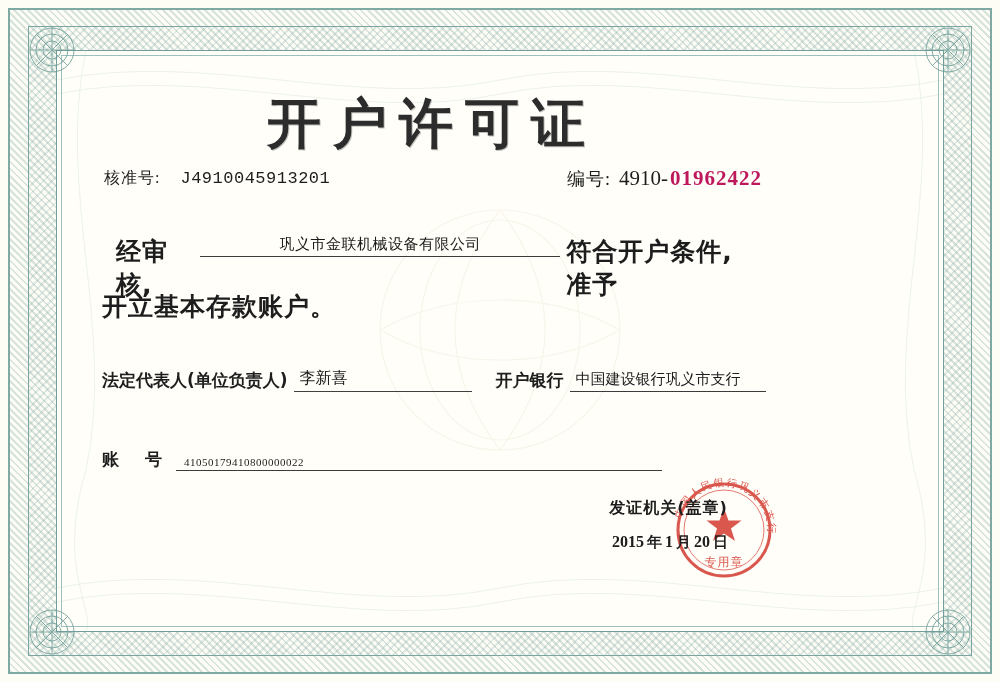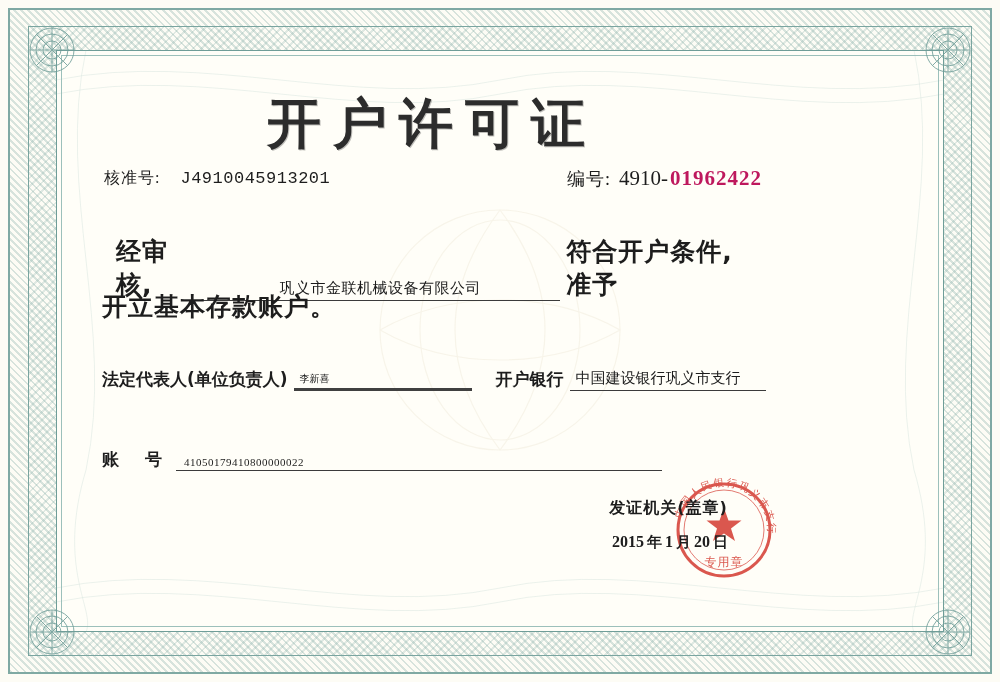"经审核," .body-line1 { align-items: flex-end -> flex-start }
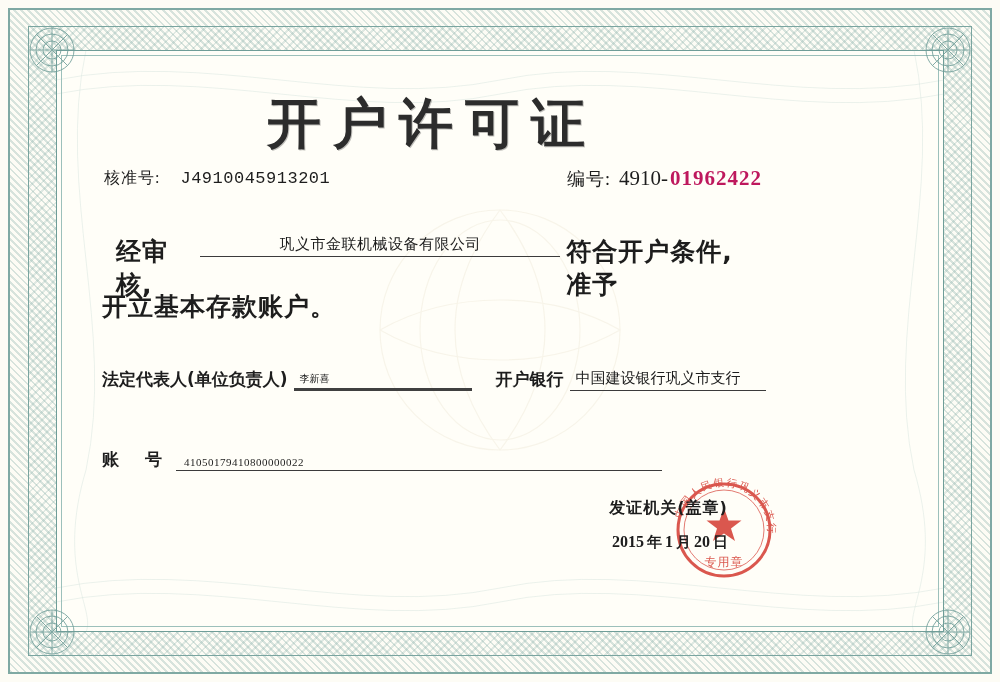"李新喜" .row-rep .fill-rep { border-bottom: 3px solid #404040 -> 1px solid #404040; font-size: 10px -> 16px }
